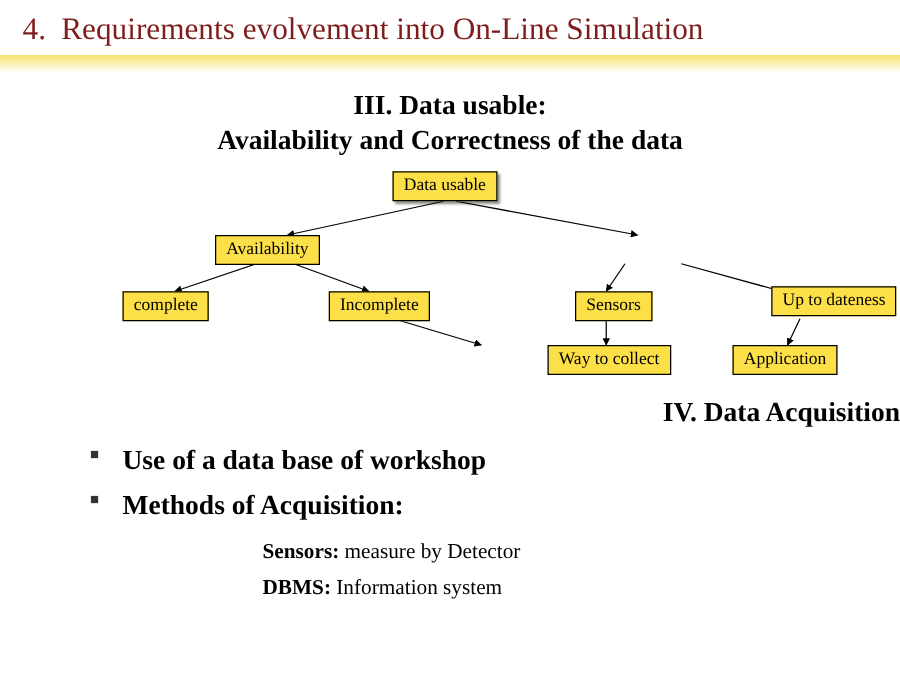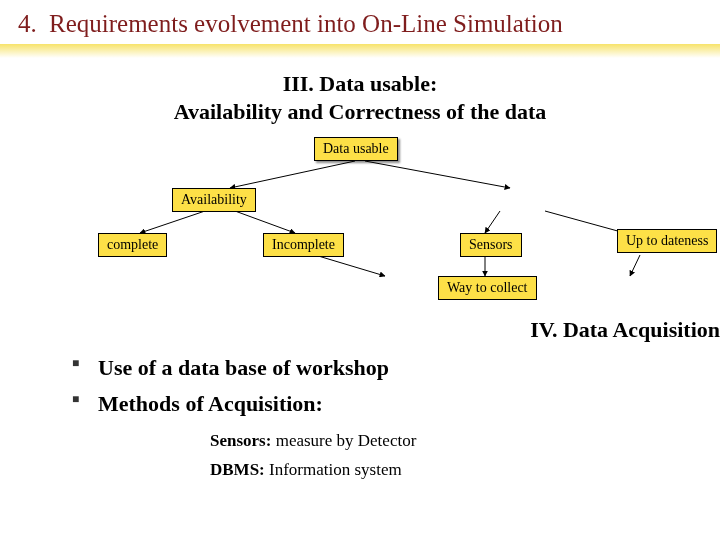"Application" div.node { html: none -> <div>Application</div> }
